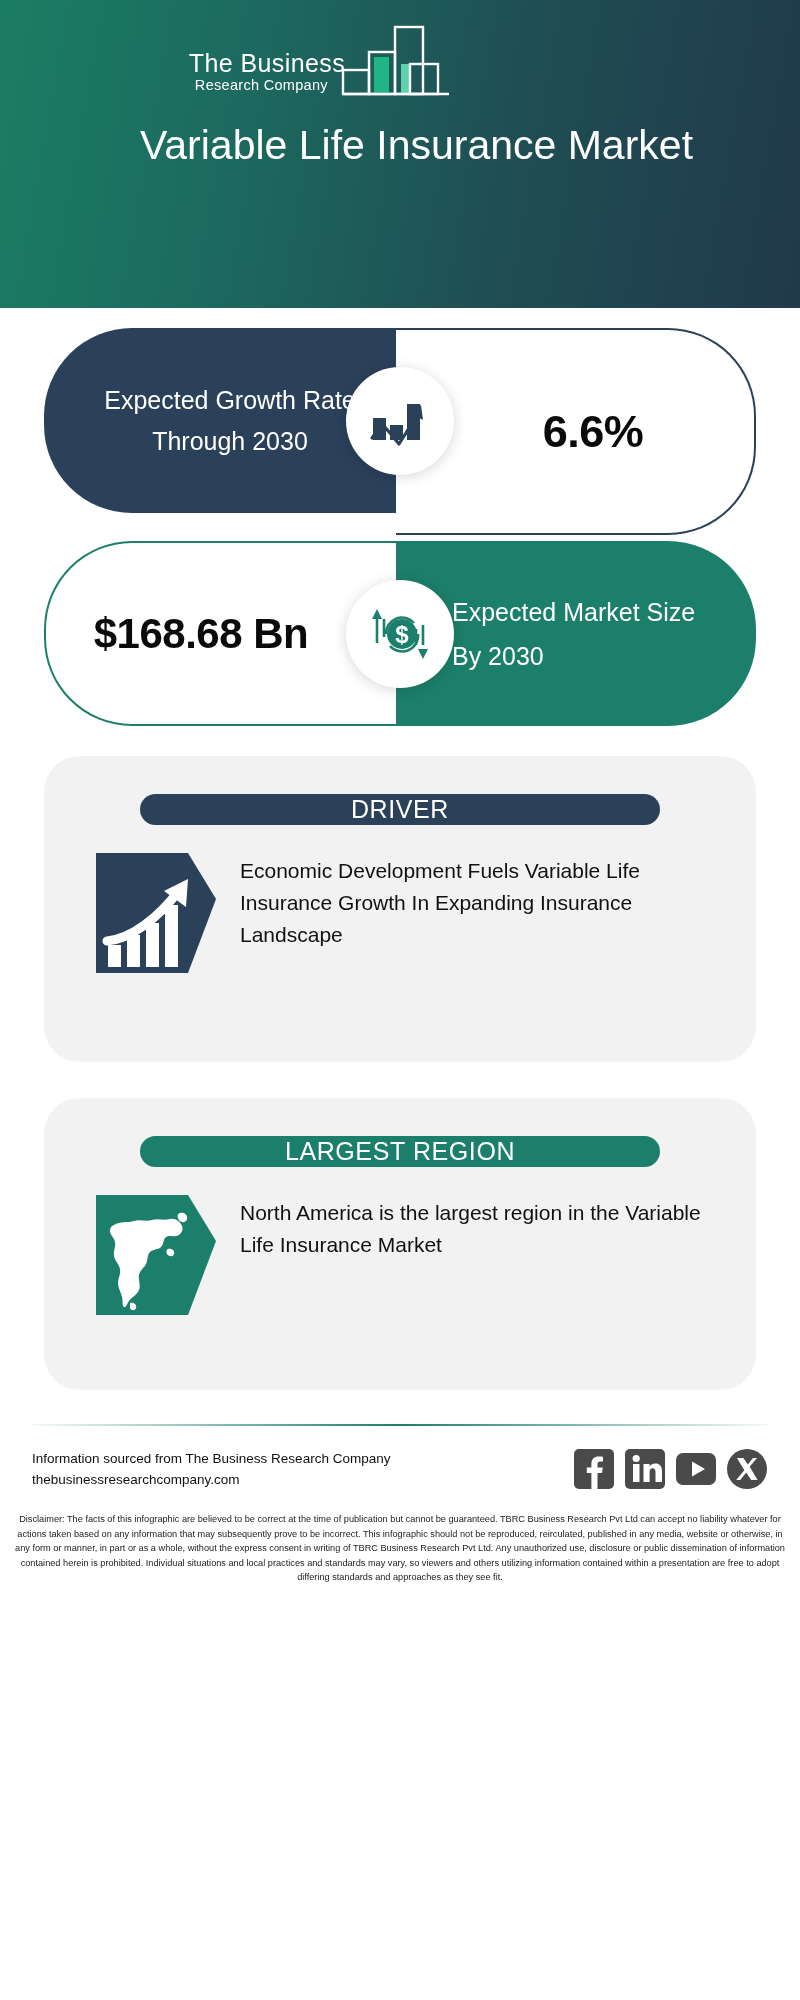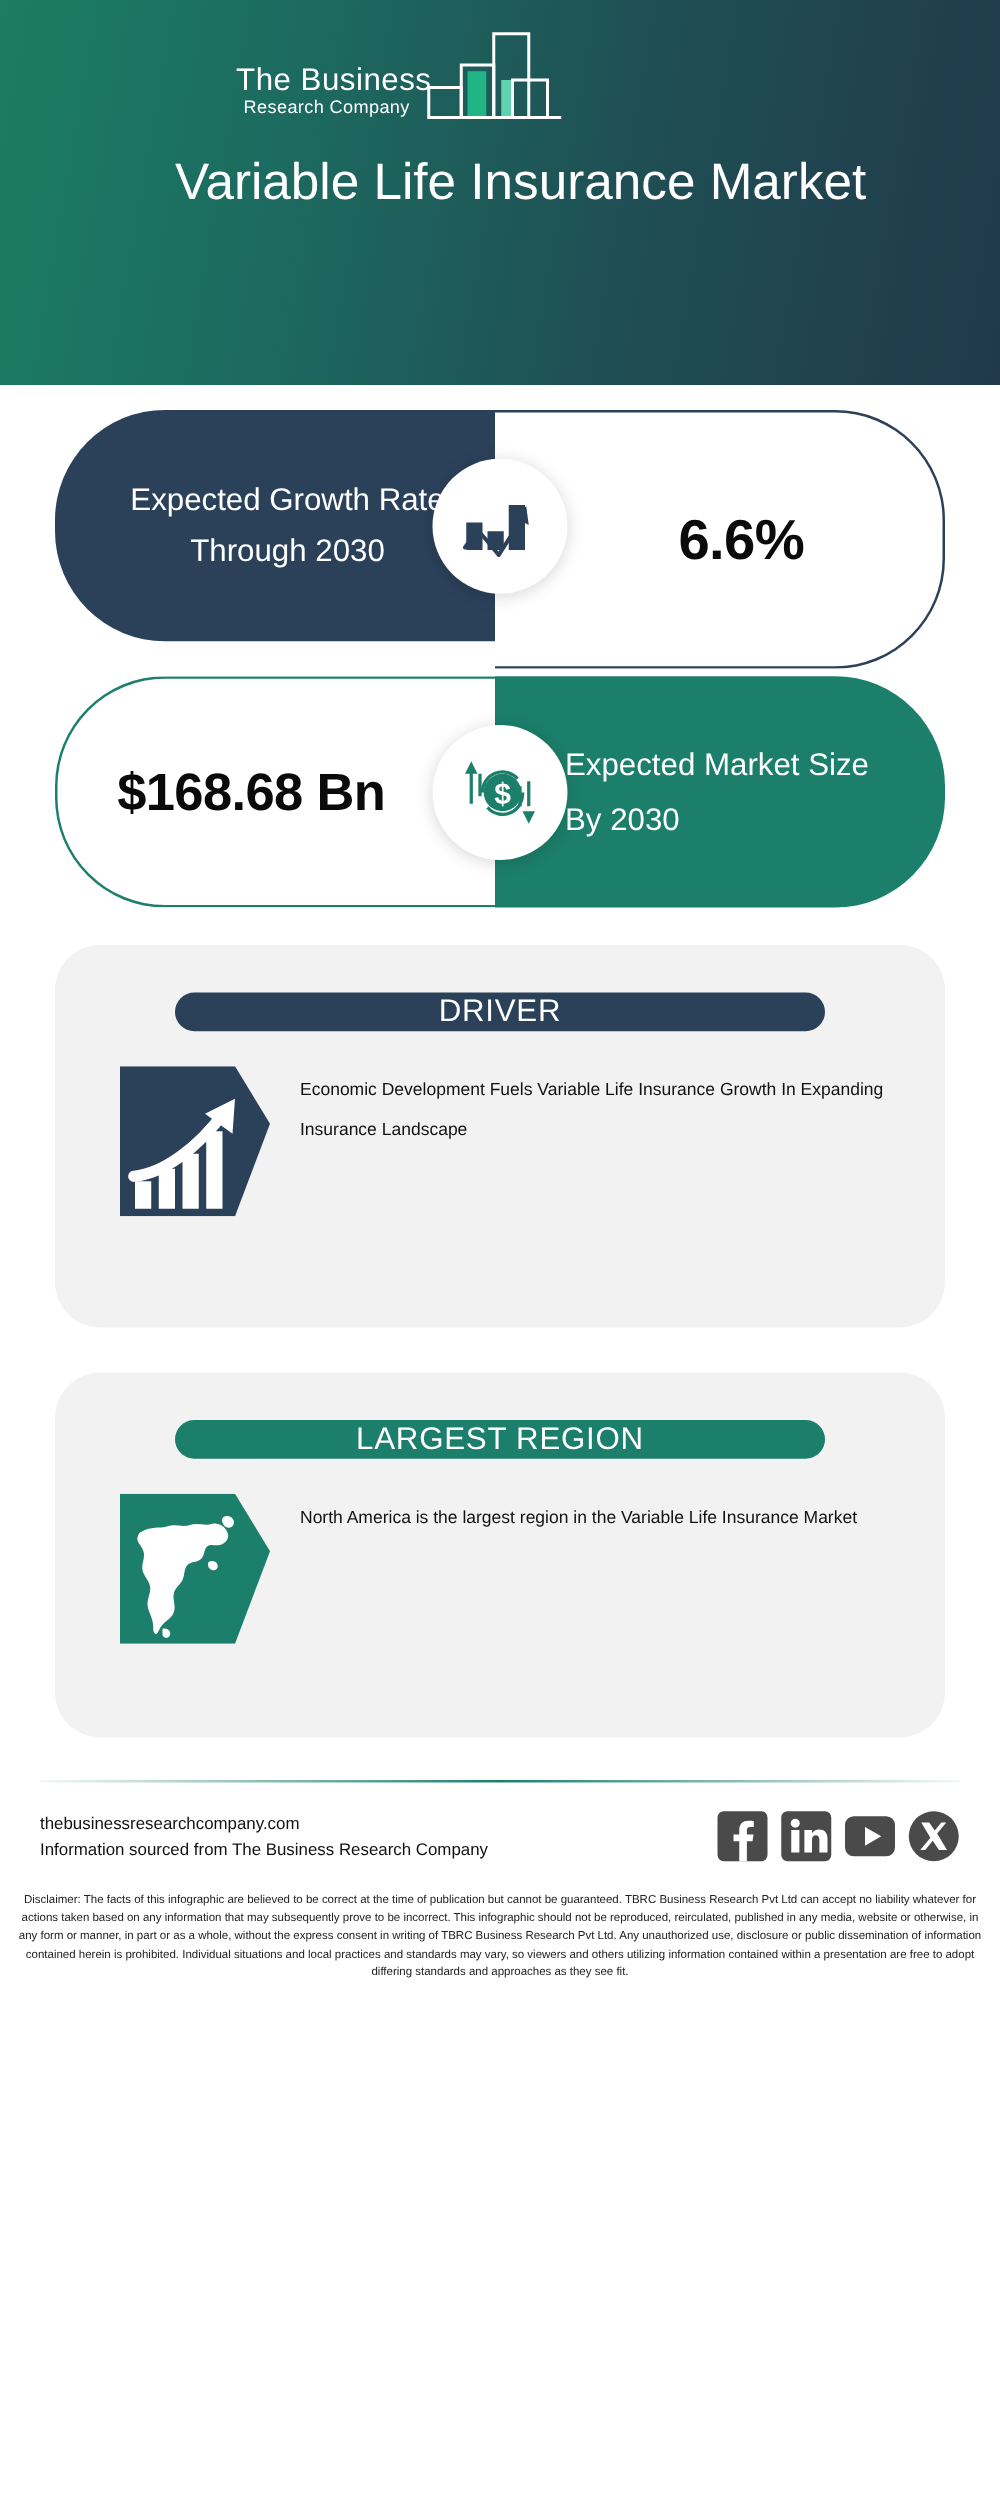"Economic Development Fuels Variable Life" .panel-text { font-size: 14px -> 21px }
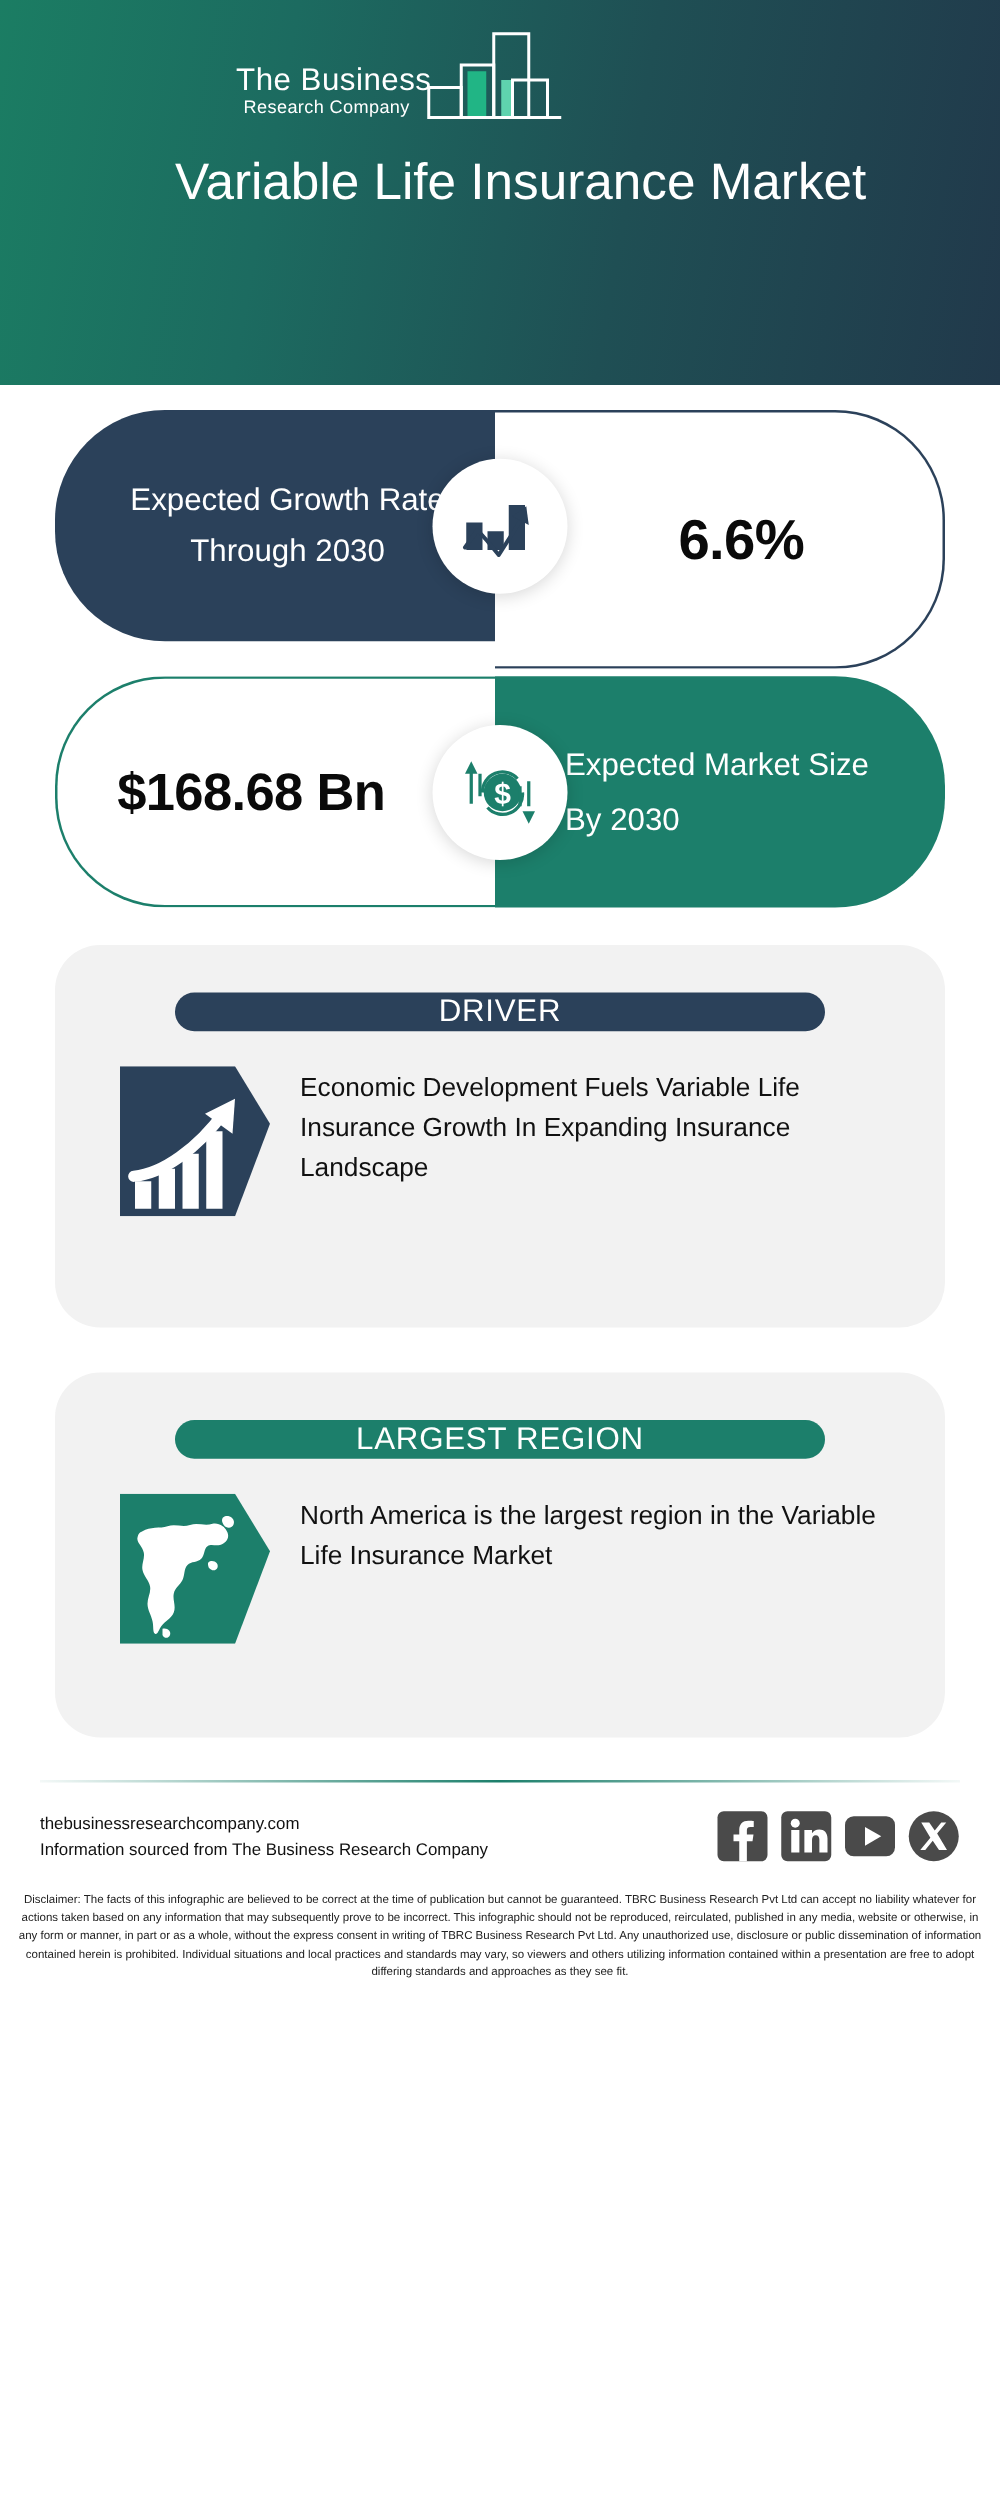"thebusinessresearchcompany.com" div { order: before "Information sourced from The Business" -> after "Information sourced from The Business" }
